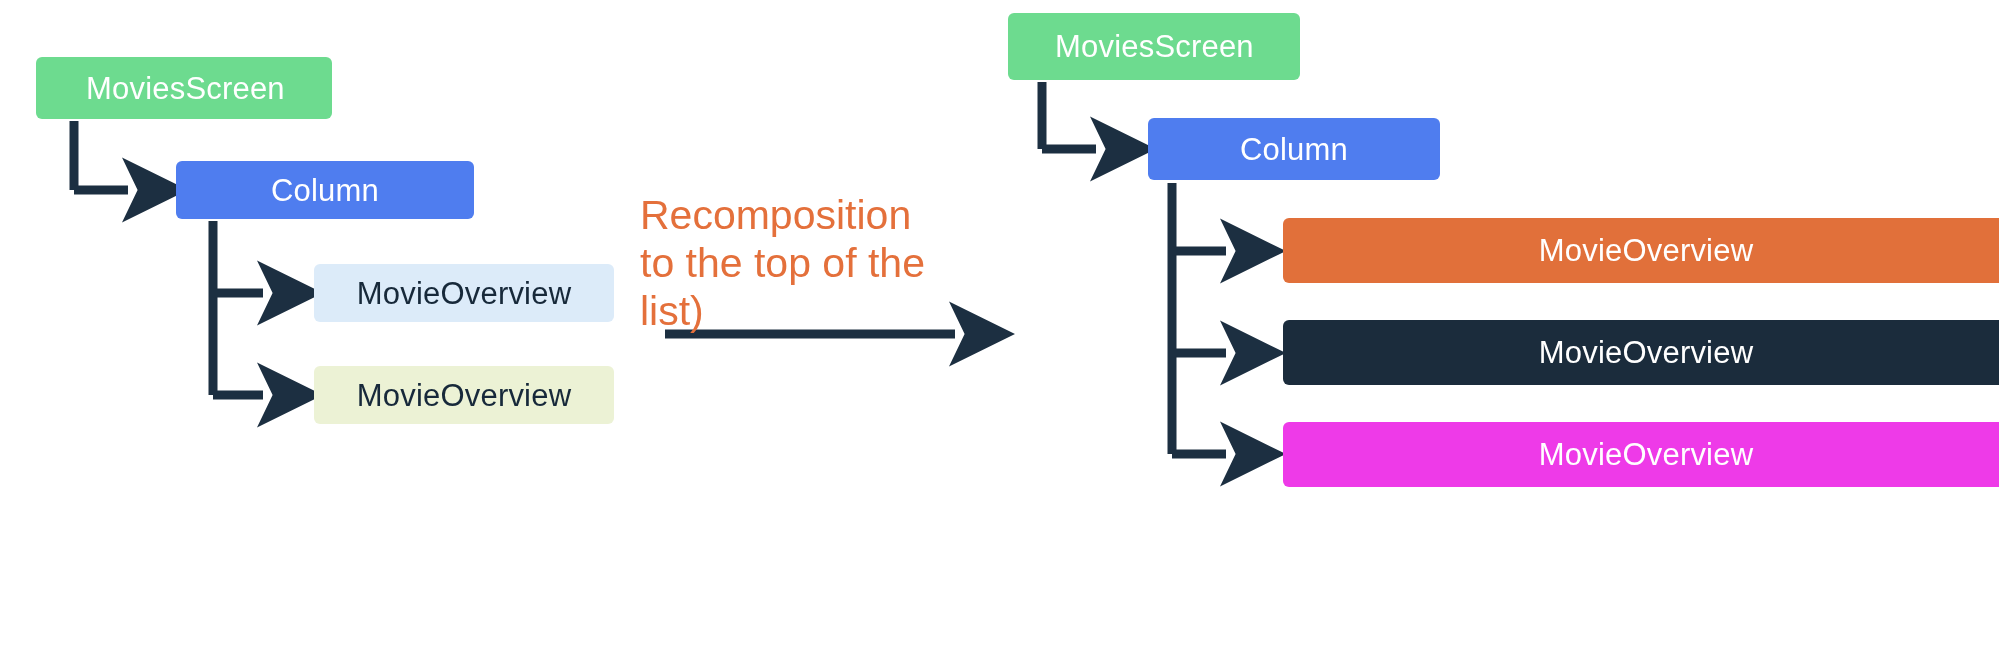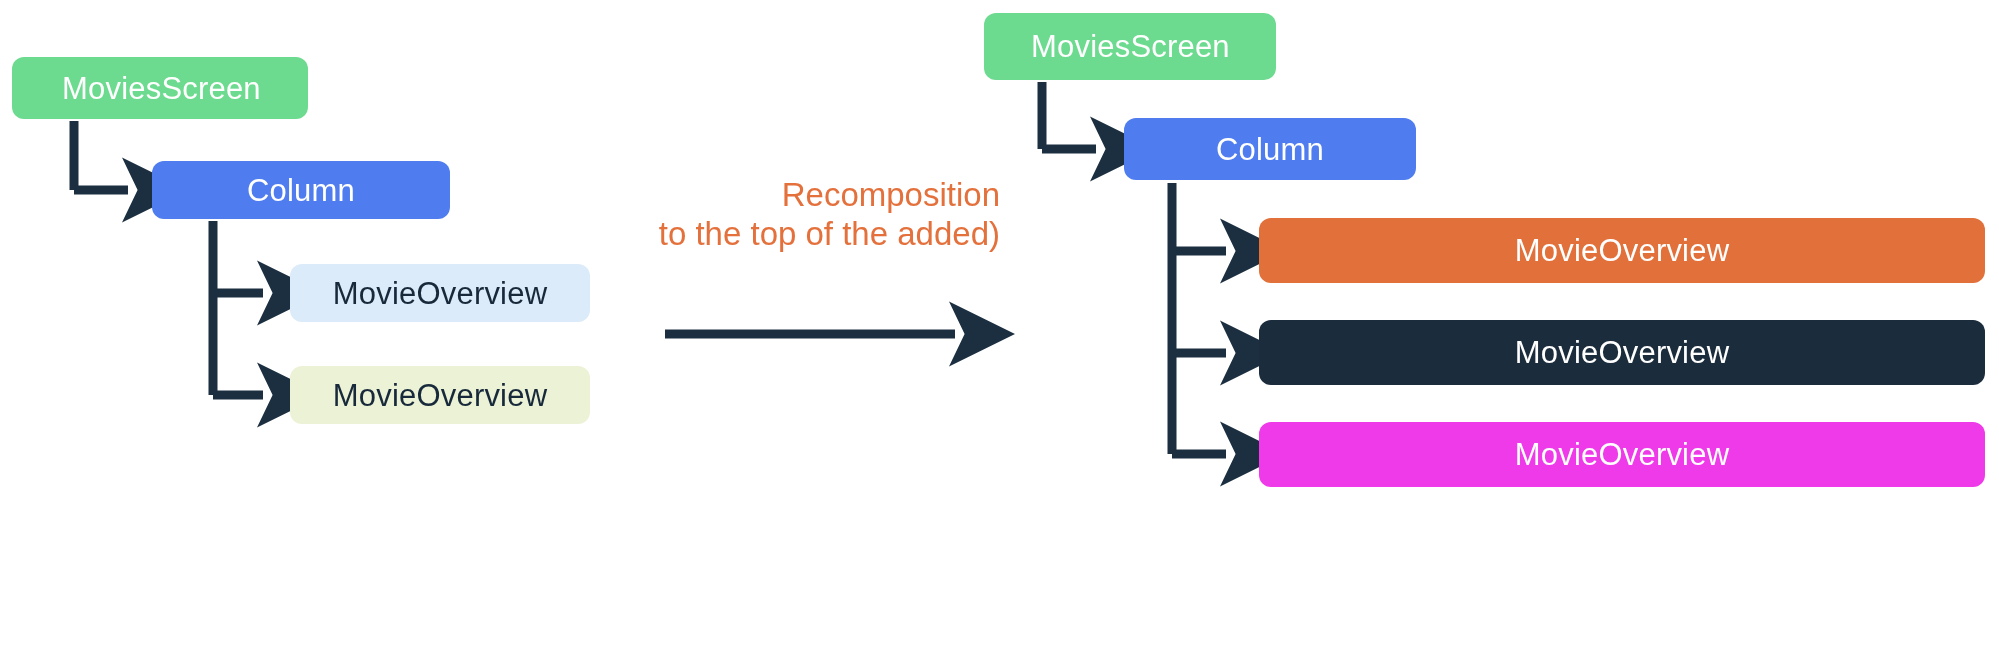"MoviesScreen" .node { border-radius: 12px -> 6px; margin-left: none -> 24px }
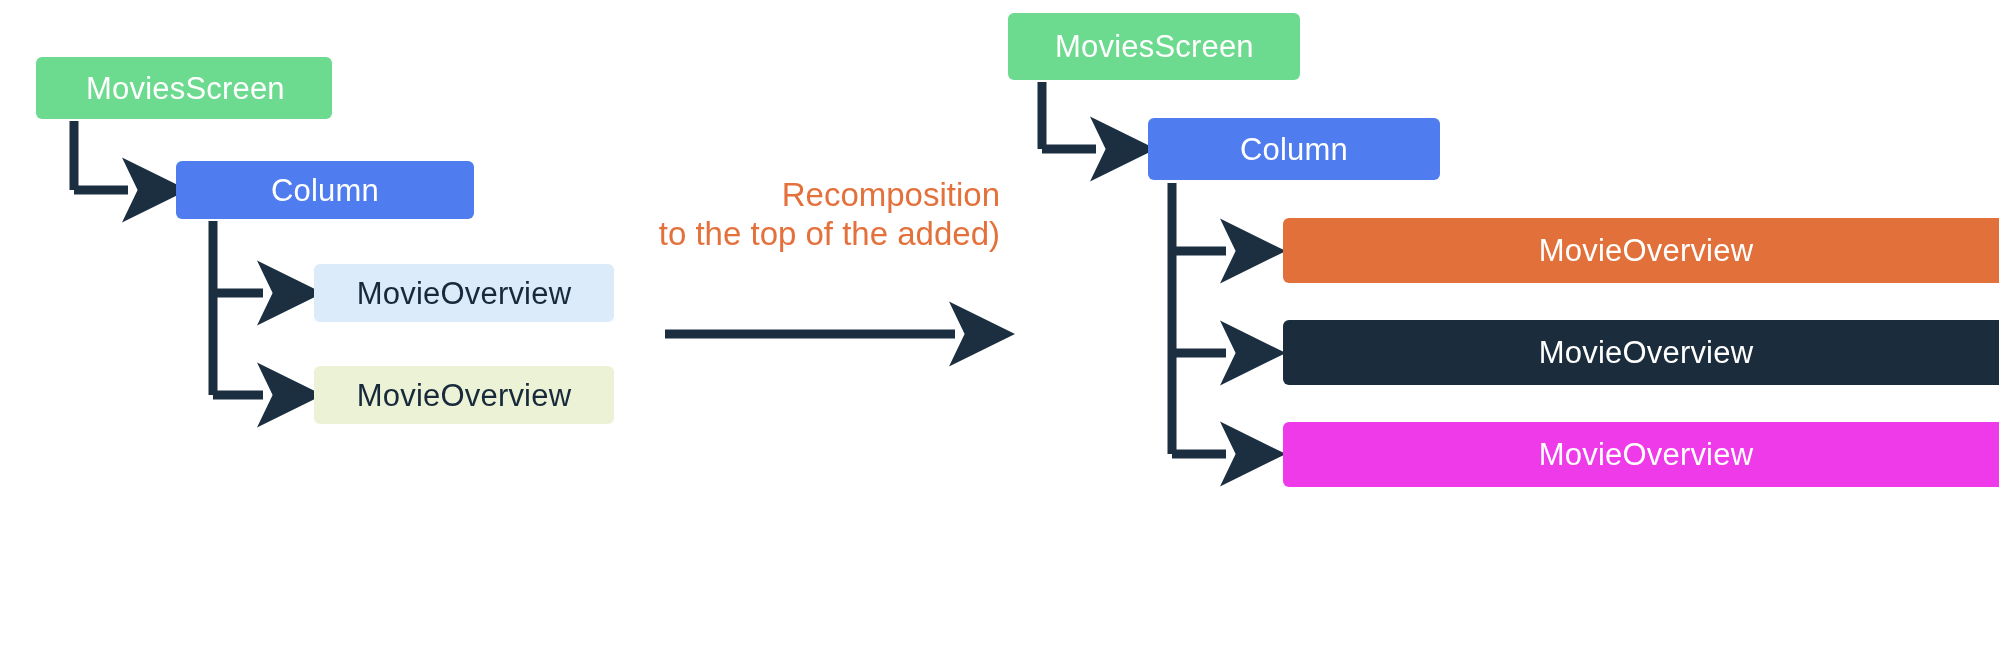"Recomposition" #center-caption { font-size: 33px -> 41px; text-align: right -> left; top: 176px -> 192px }
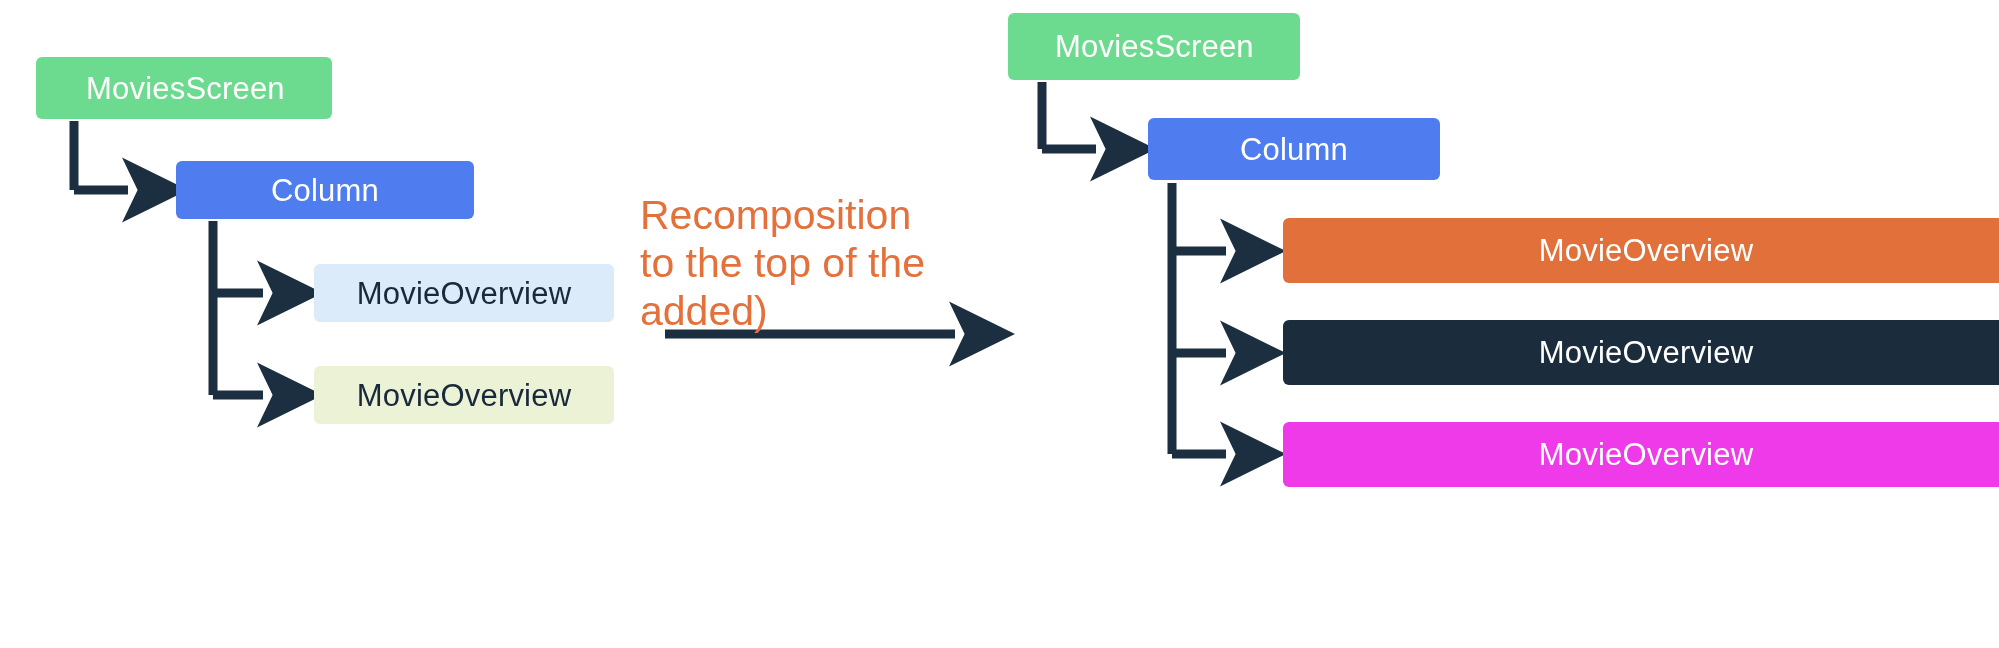"to the top of the" span.cap-line { text: added -> list }
